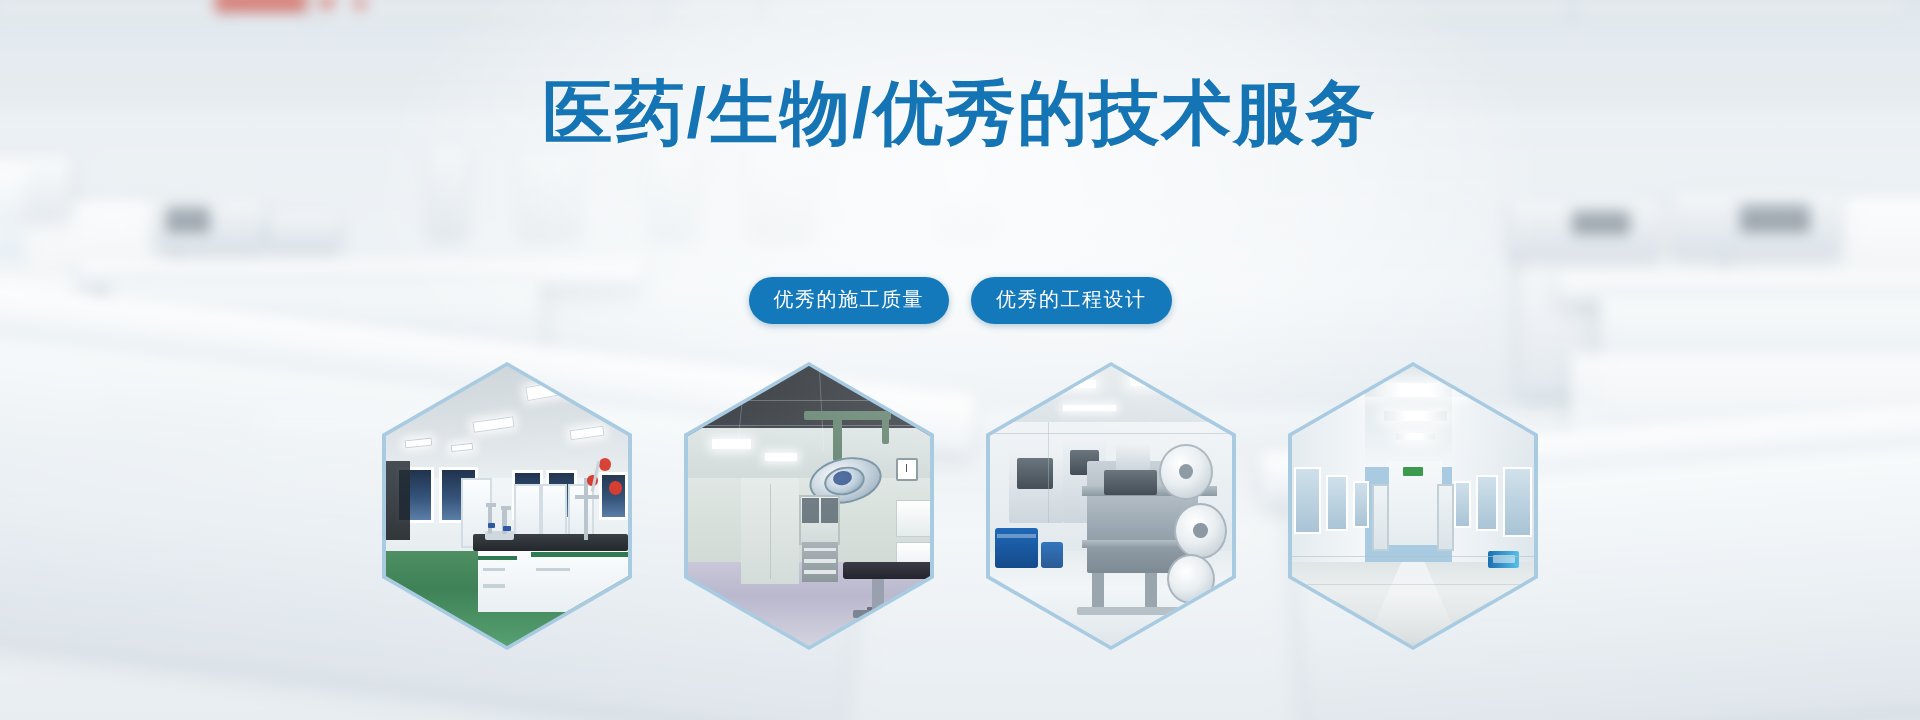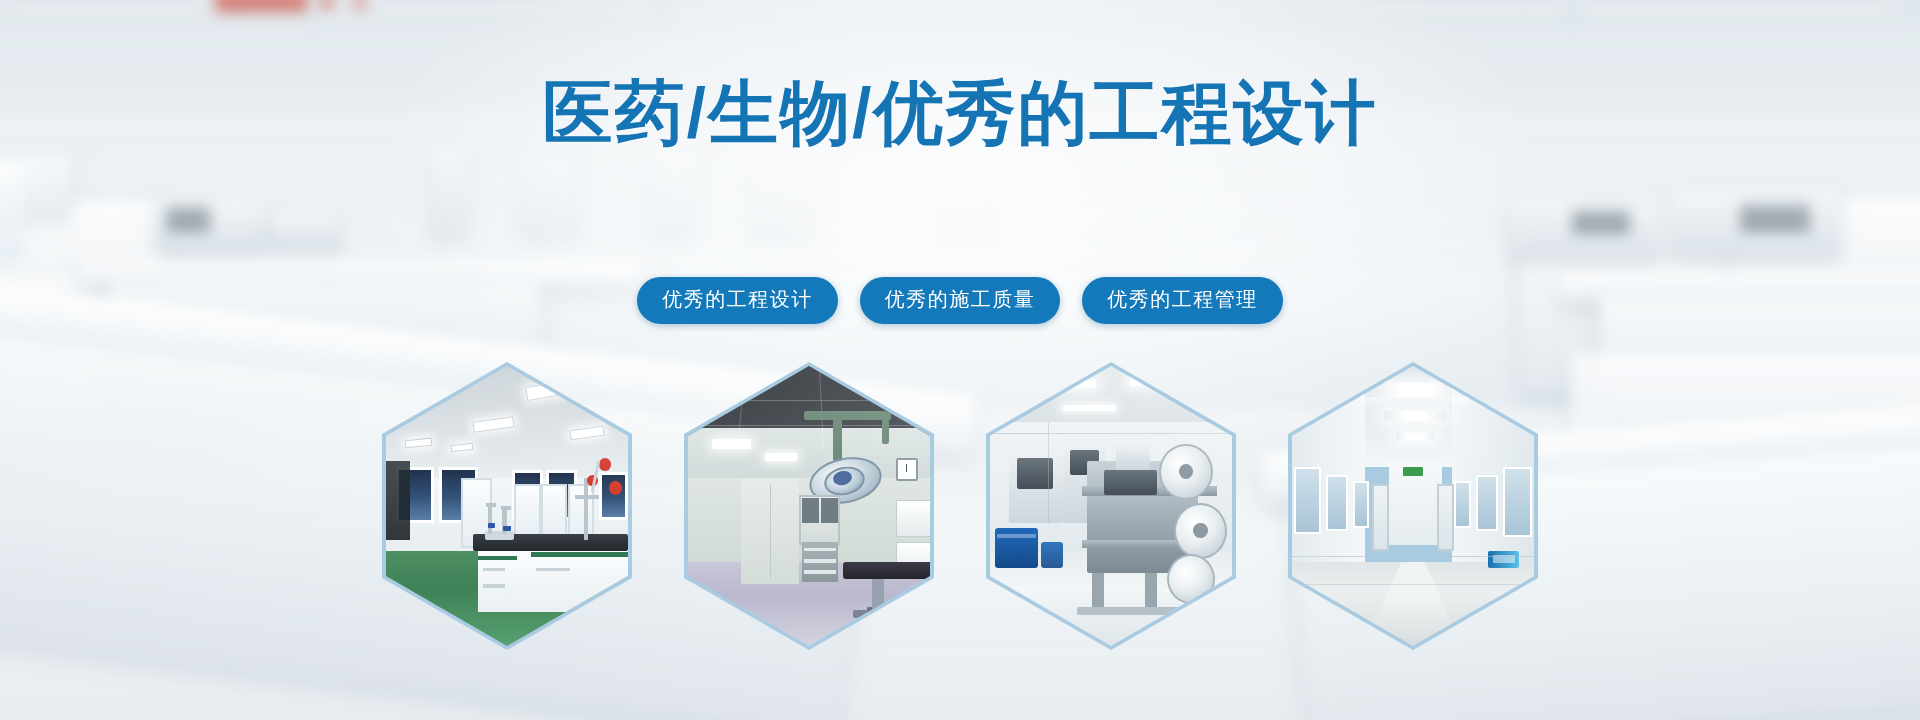"医药/生物/优秀的工程设计" div.title { text: 工程设计 -> 技术服务 }
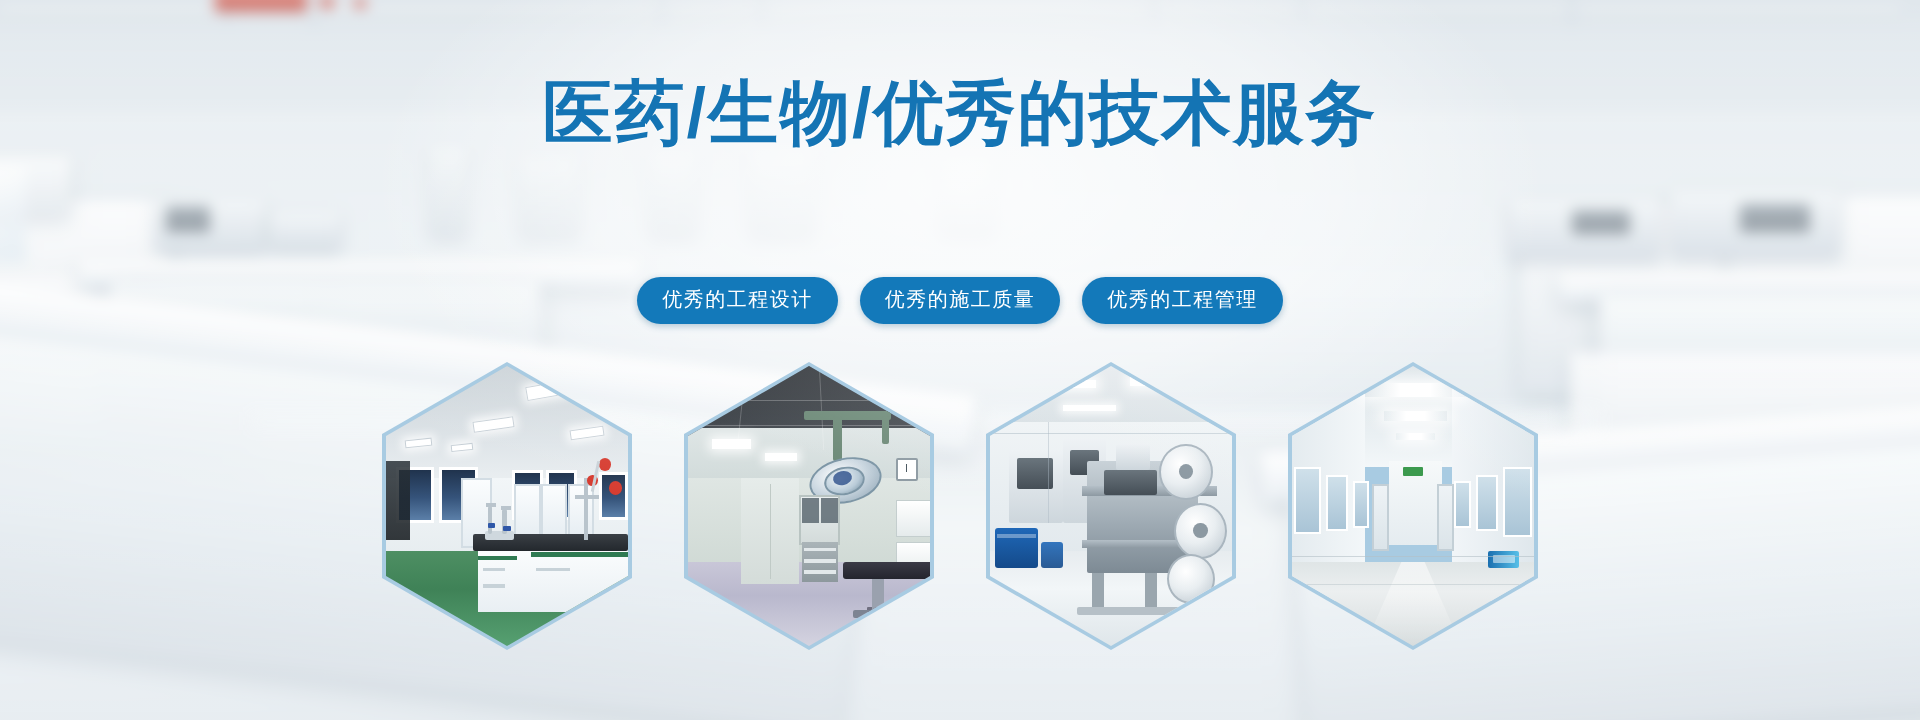"优秀的工程设计" div.pill { html: <div>优秀的工程设计</div> -> none }
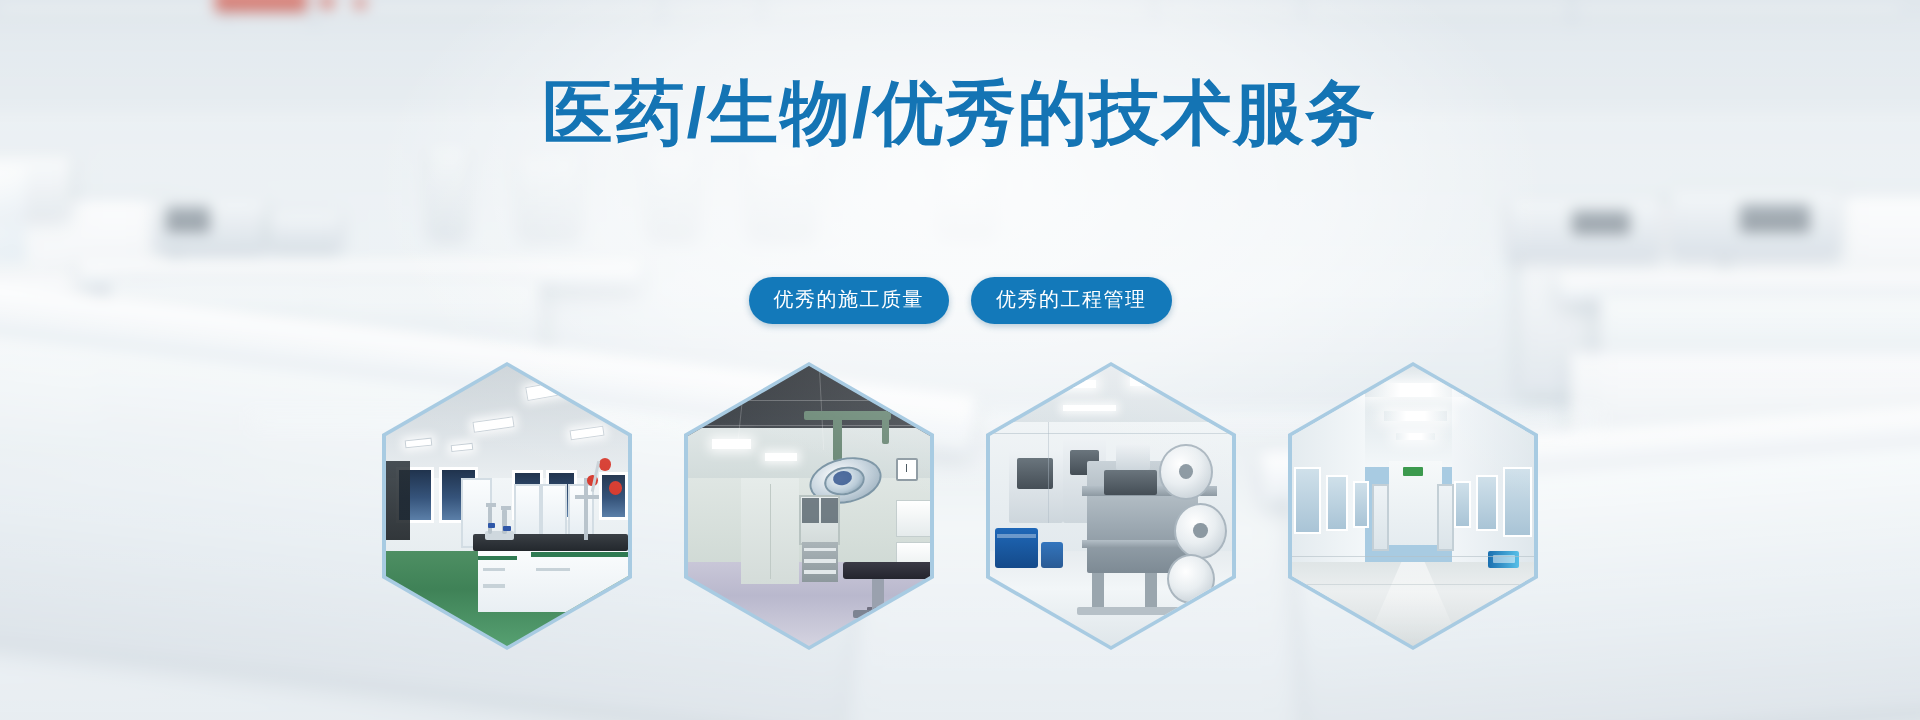"优秀的工程管理" div.pill { text: 管理 -> 设计 }
